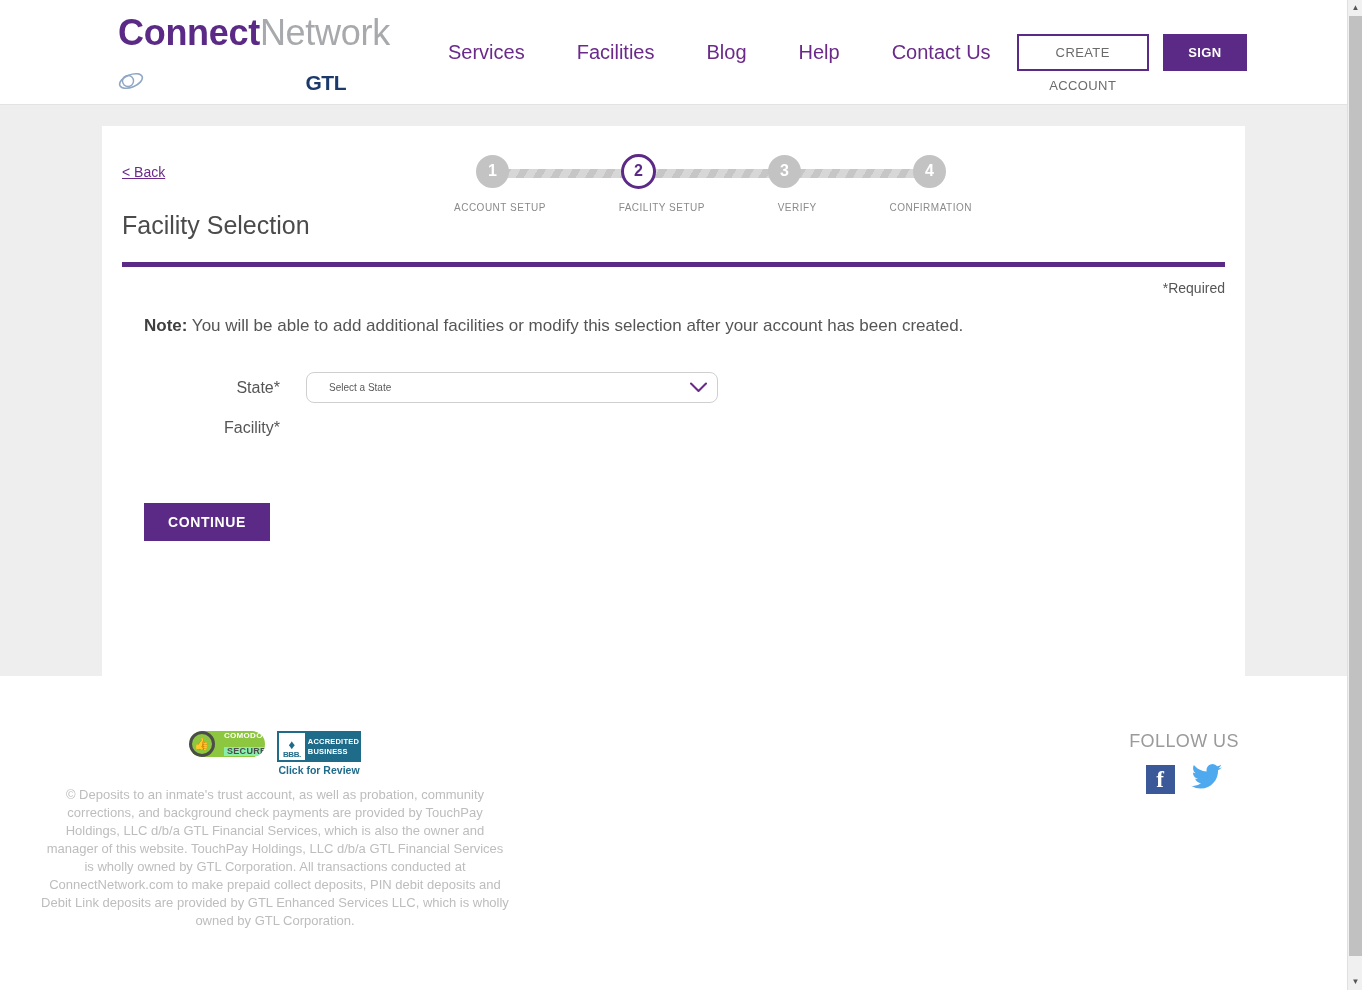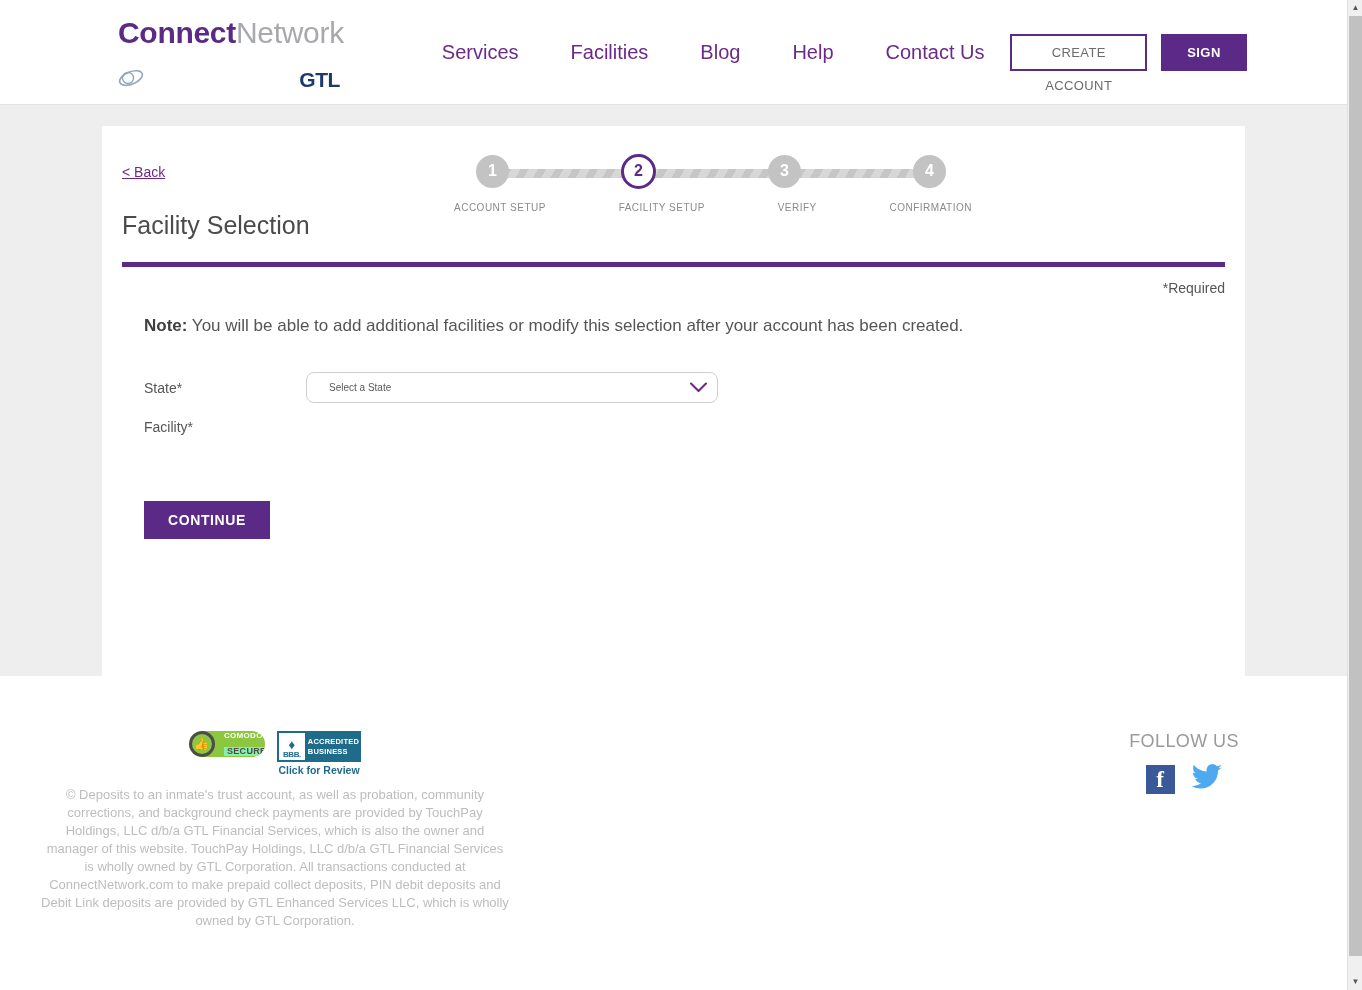"ConnectNetwork" .logo .wordmark { font-size: 30px -> 36px }
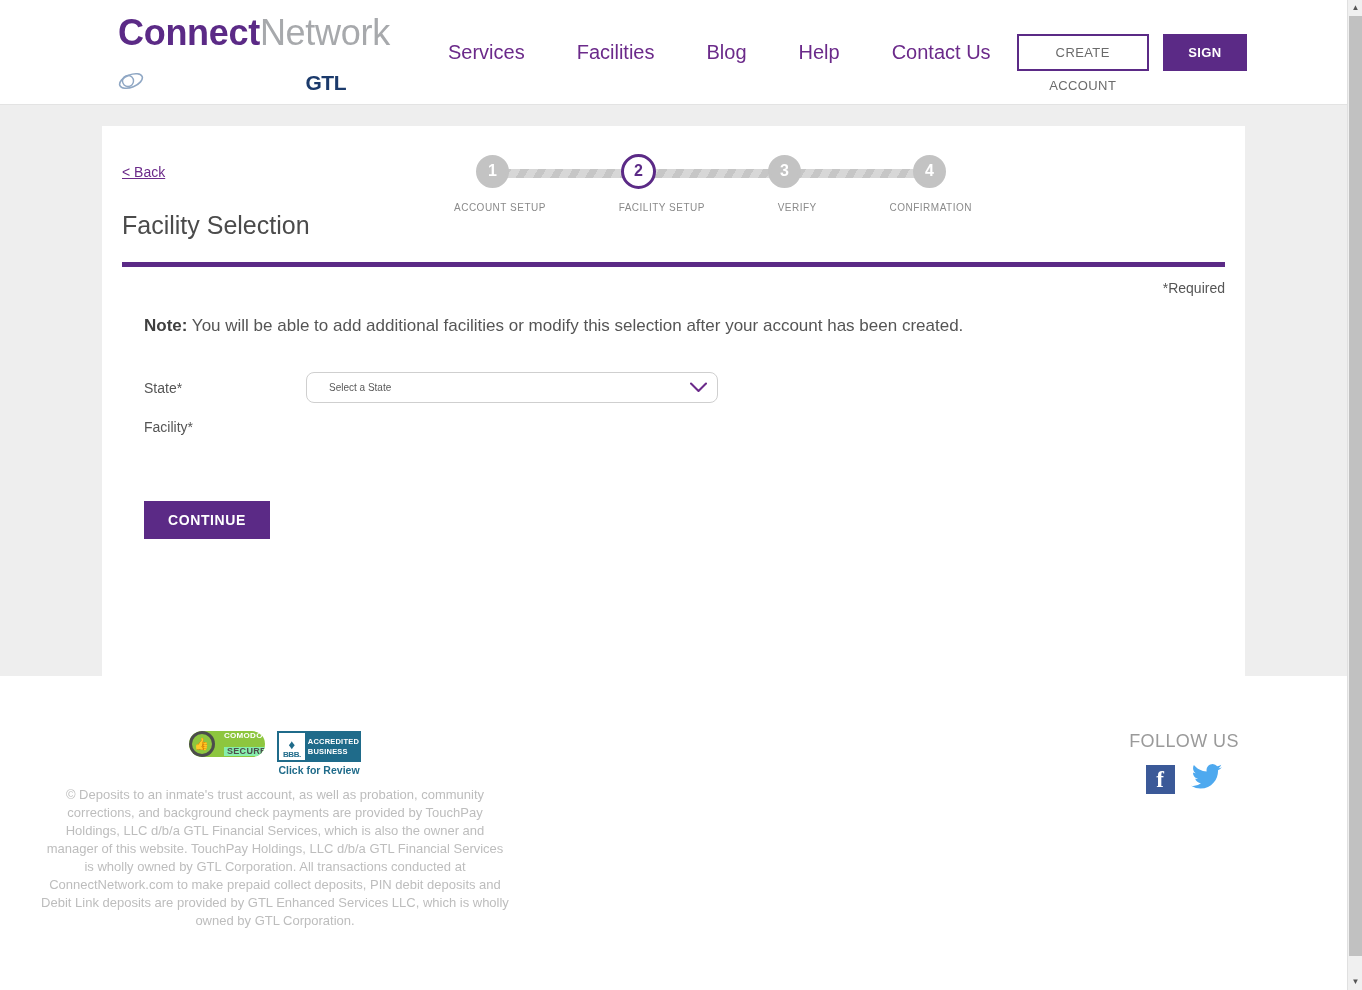"State*" .form-row .label { font-size: 14px -> 16px; text-align: none -> right }
